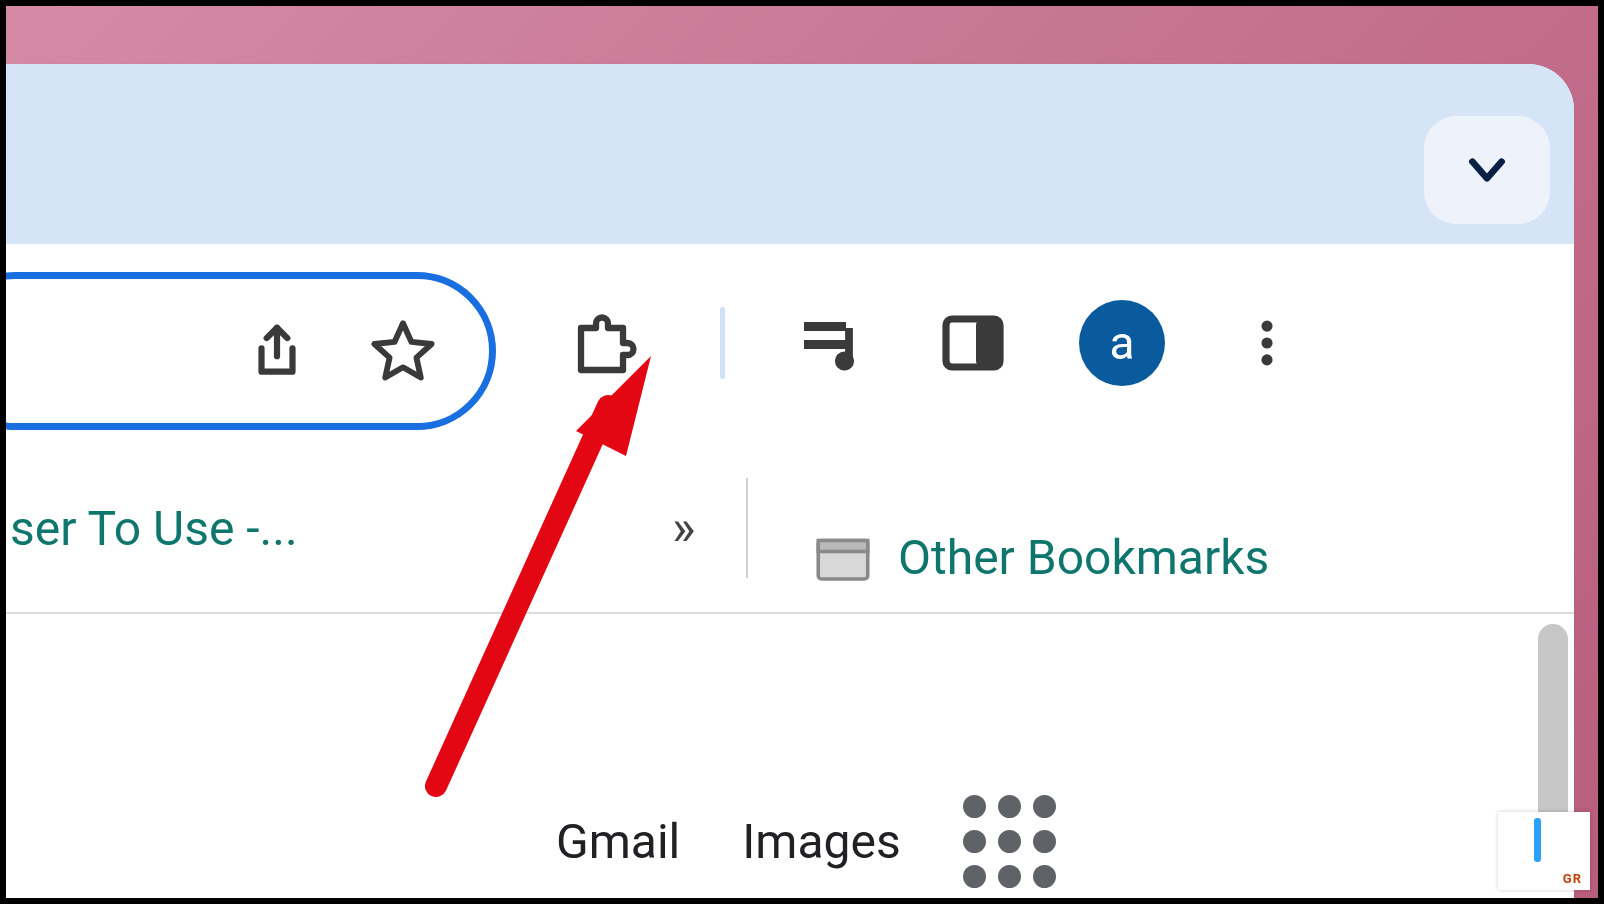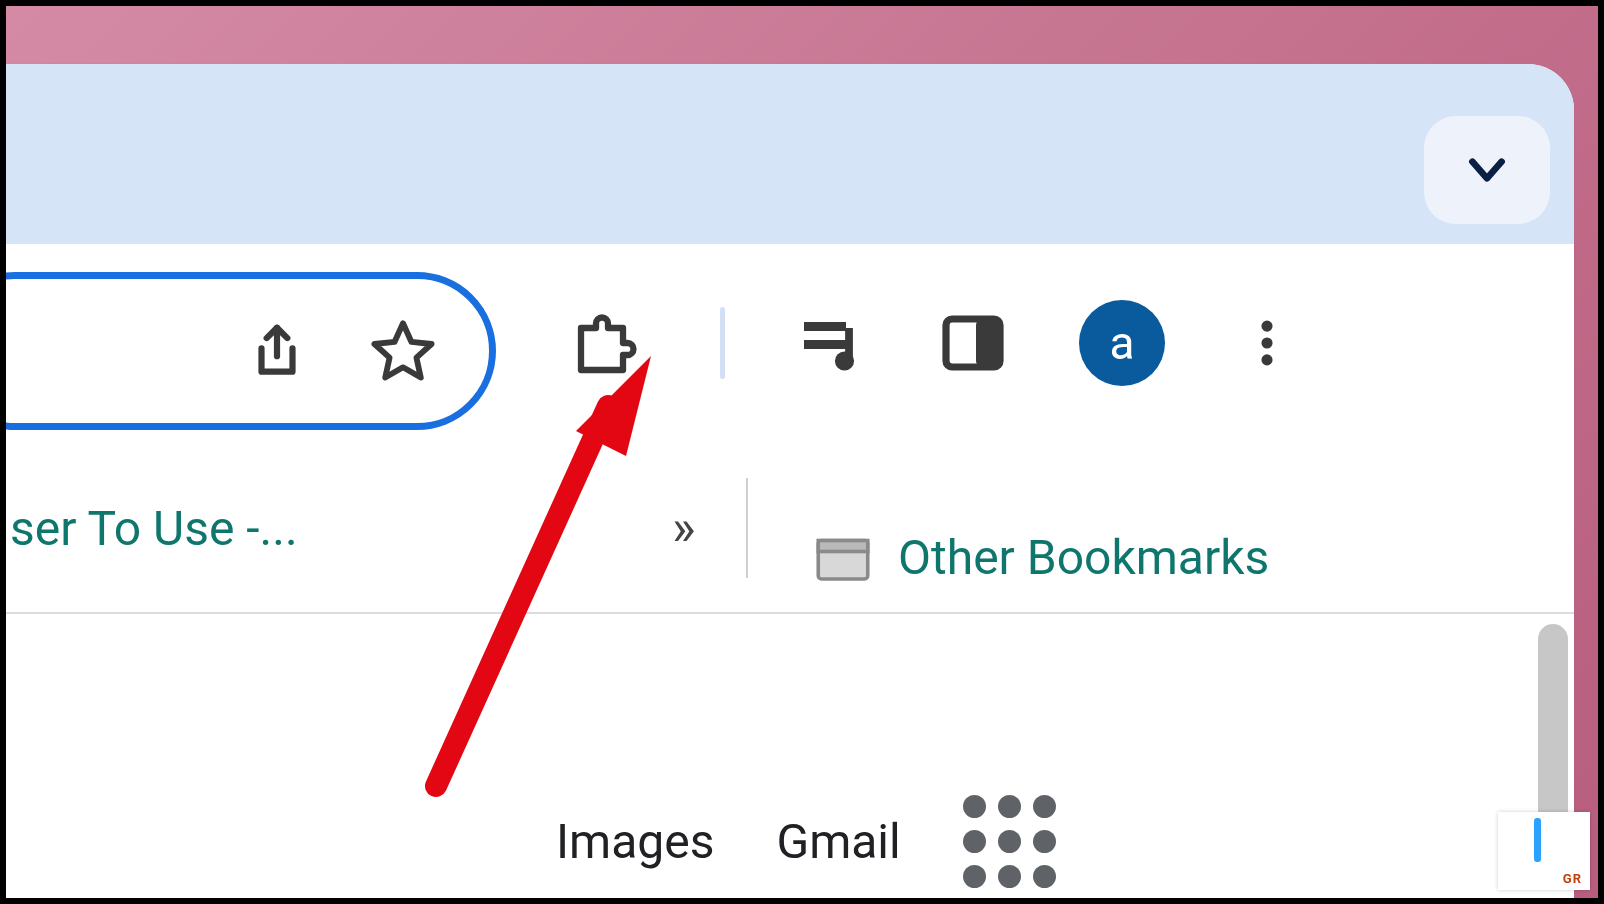"Images" span.link { order: before "Gmail" -> after "Gmail" }
